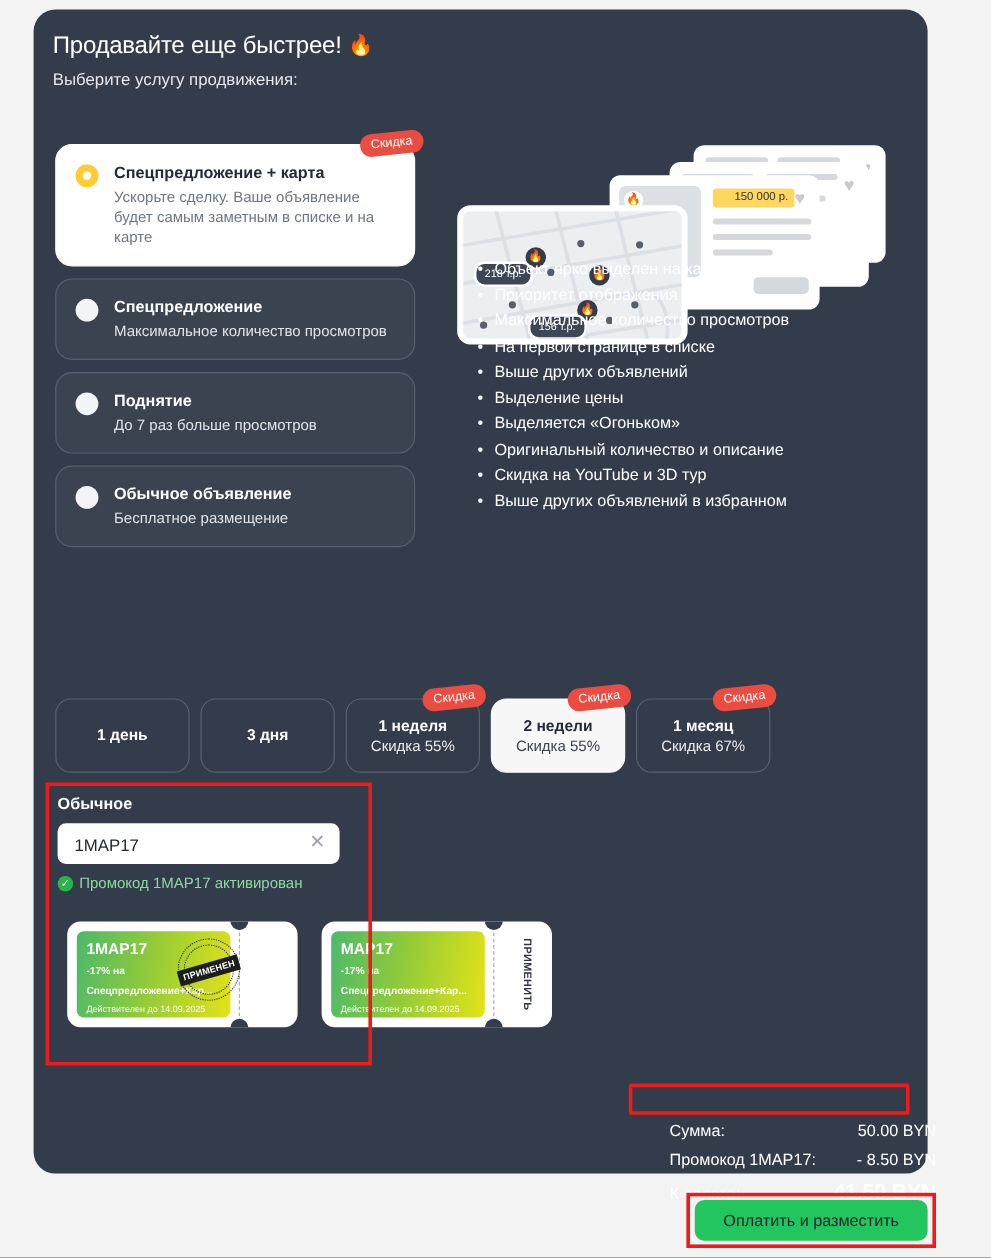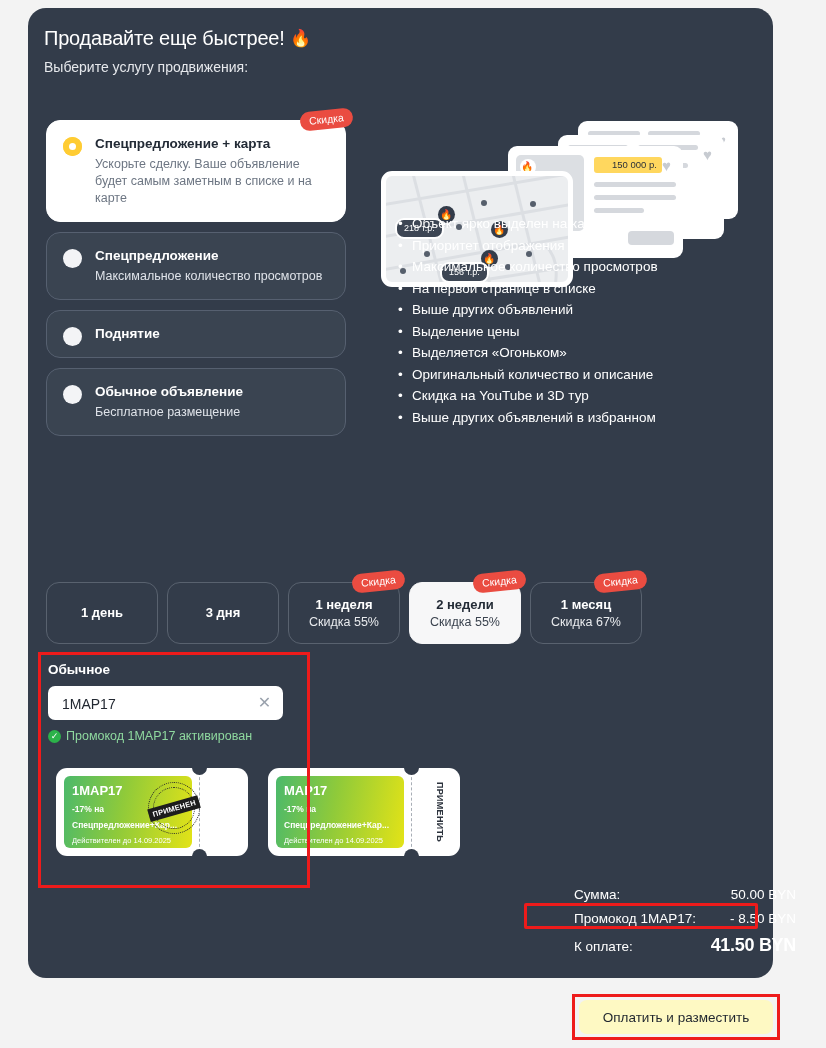"До 7 раз больше просмотров" p.opt-desc { html: none -> <p>До 7 раз больше просмотров</p> }
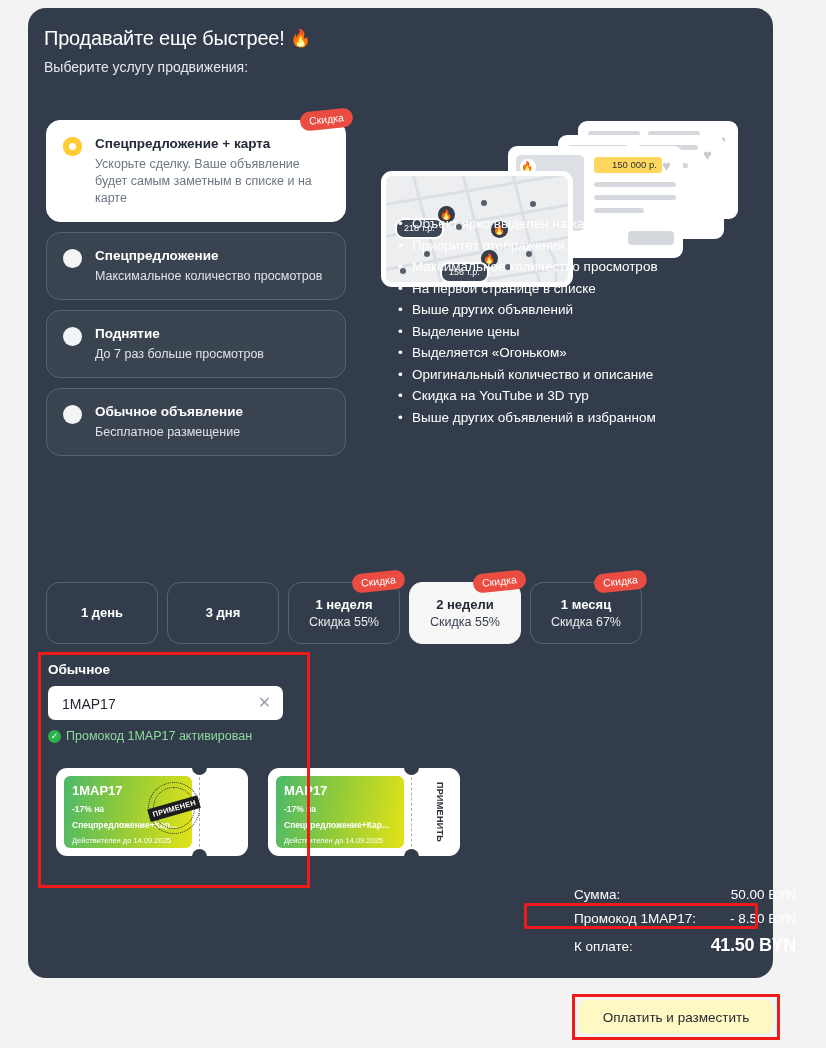"Сумма:" .summary { margin-left: 16px -> none; top: 879px -> 927px }
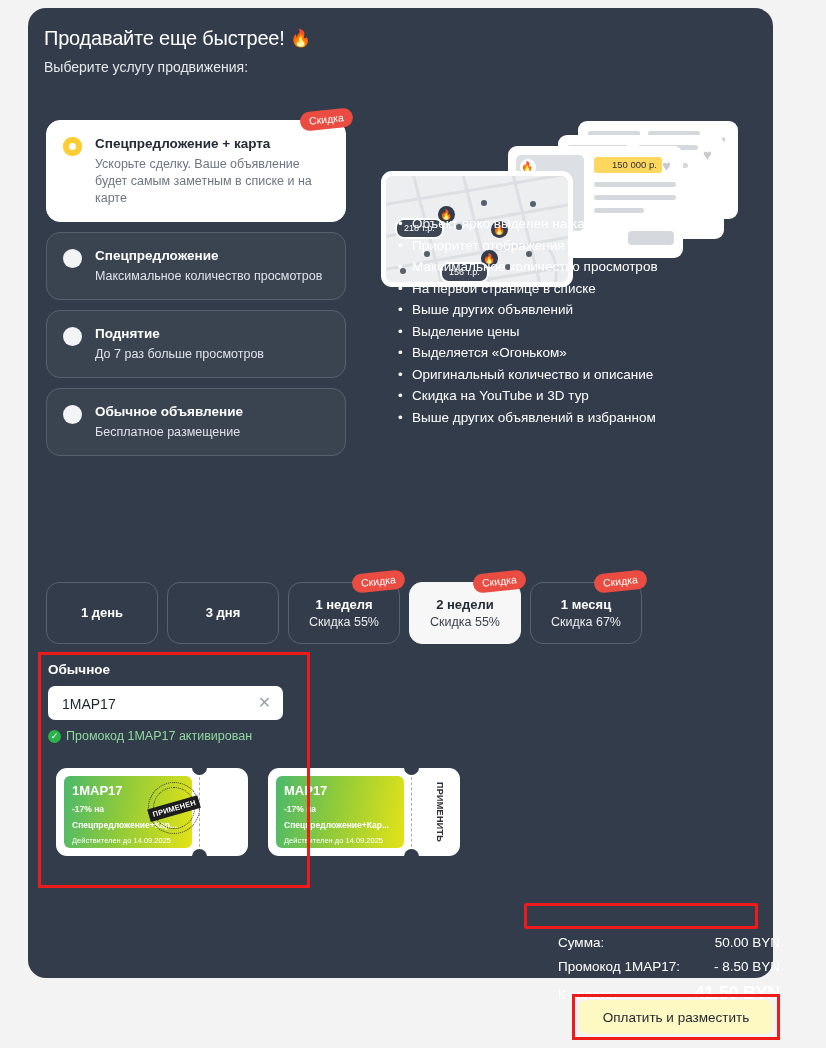"Оплатить и разместить" .pay-button { background: #fef9c3 -> #22c55e }
